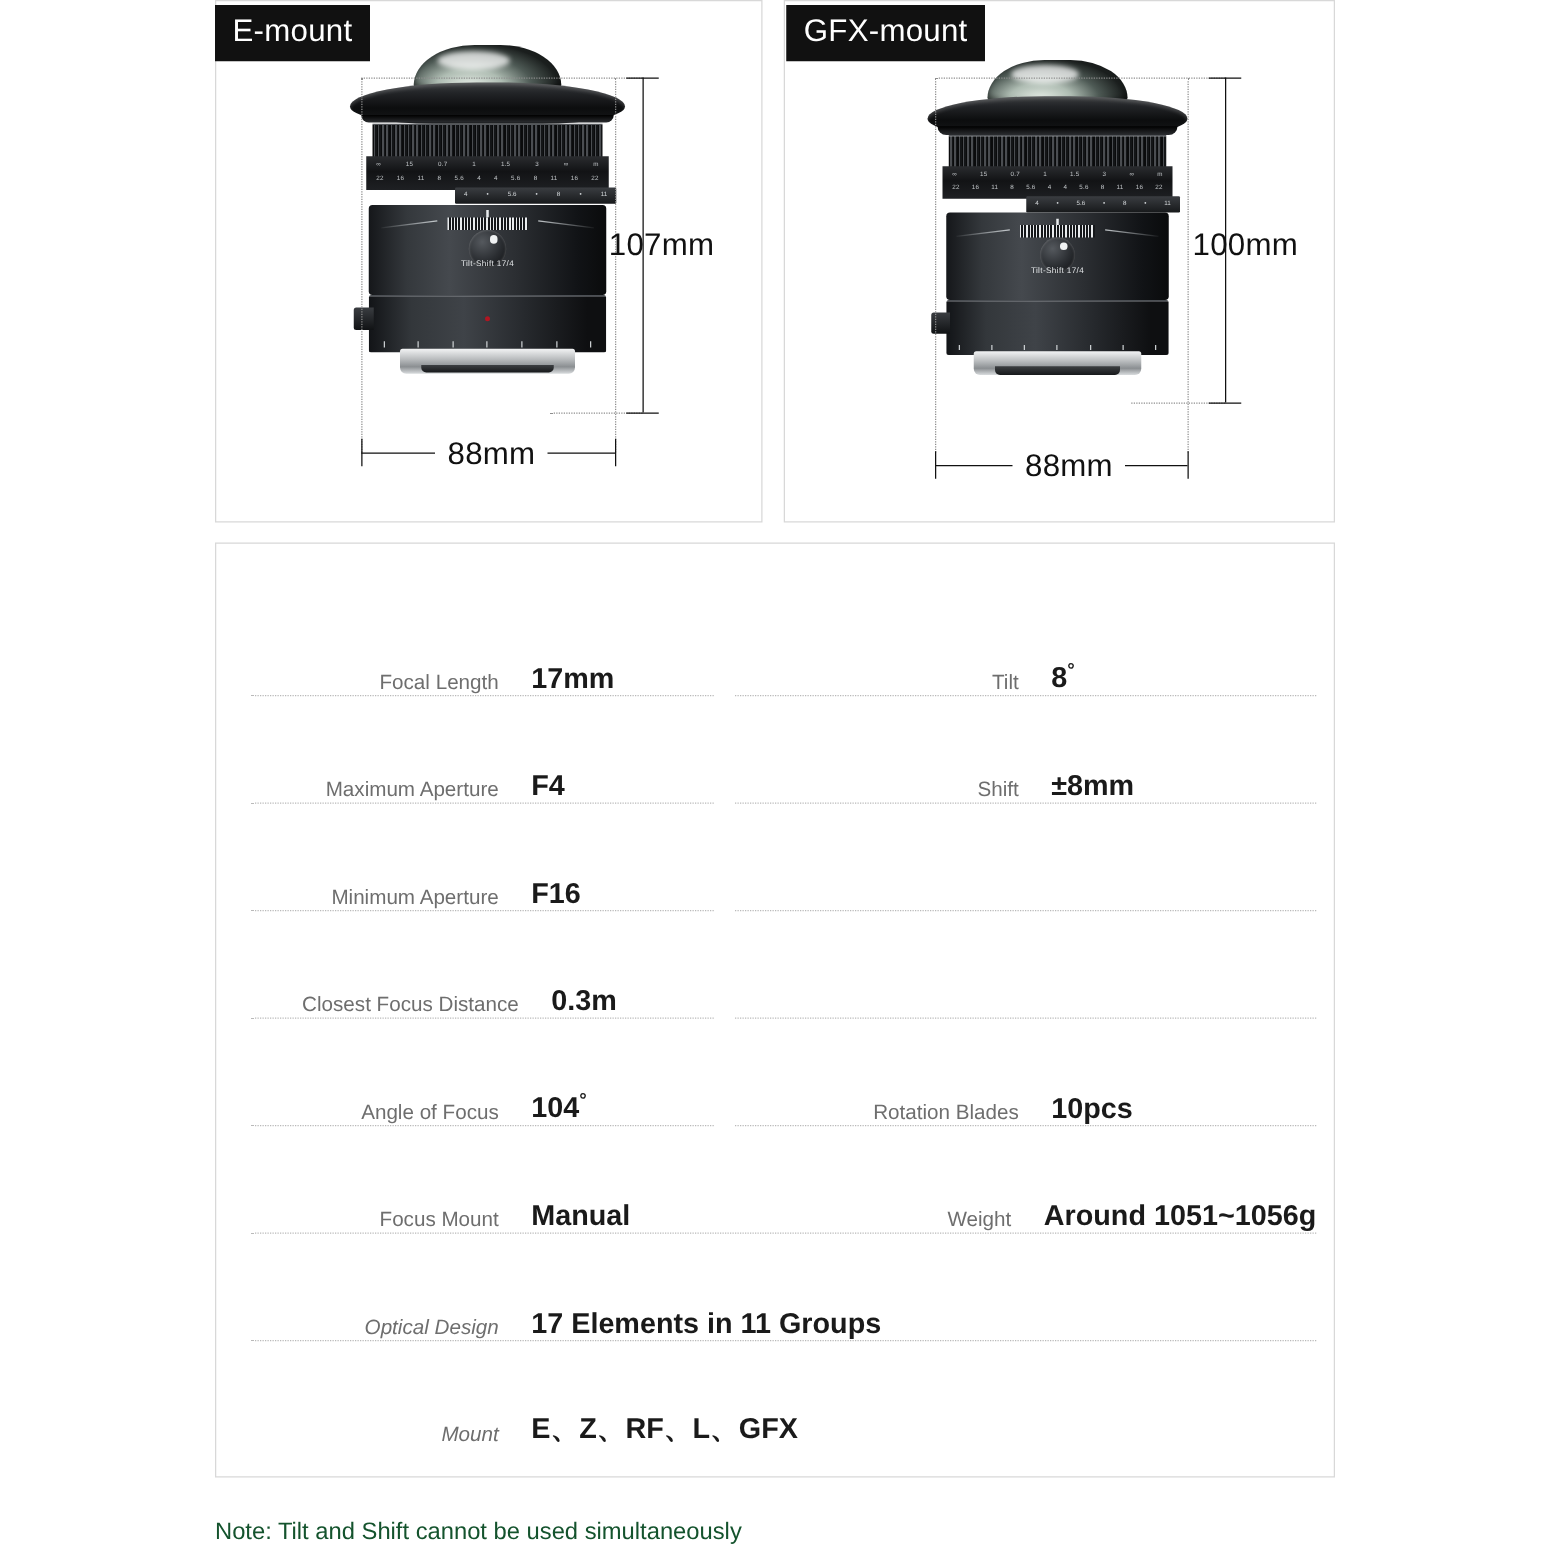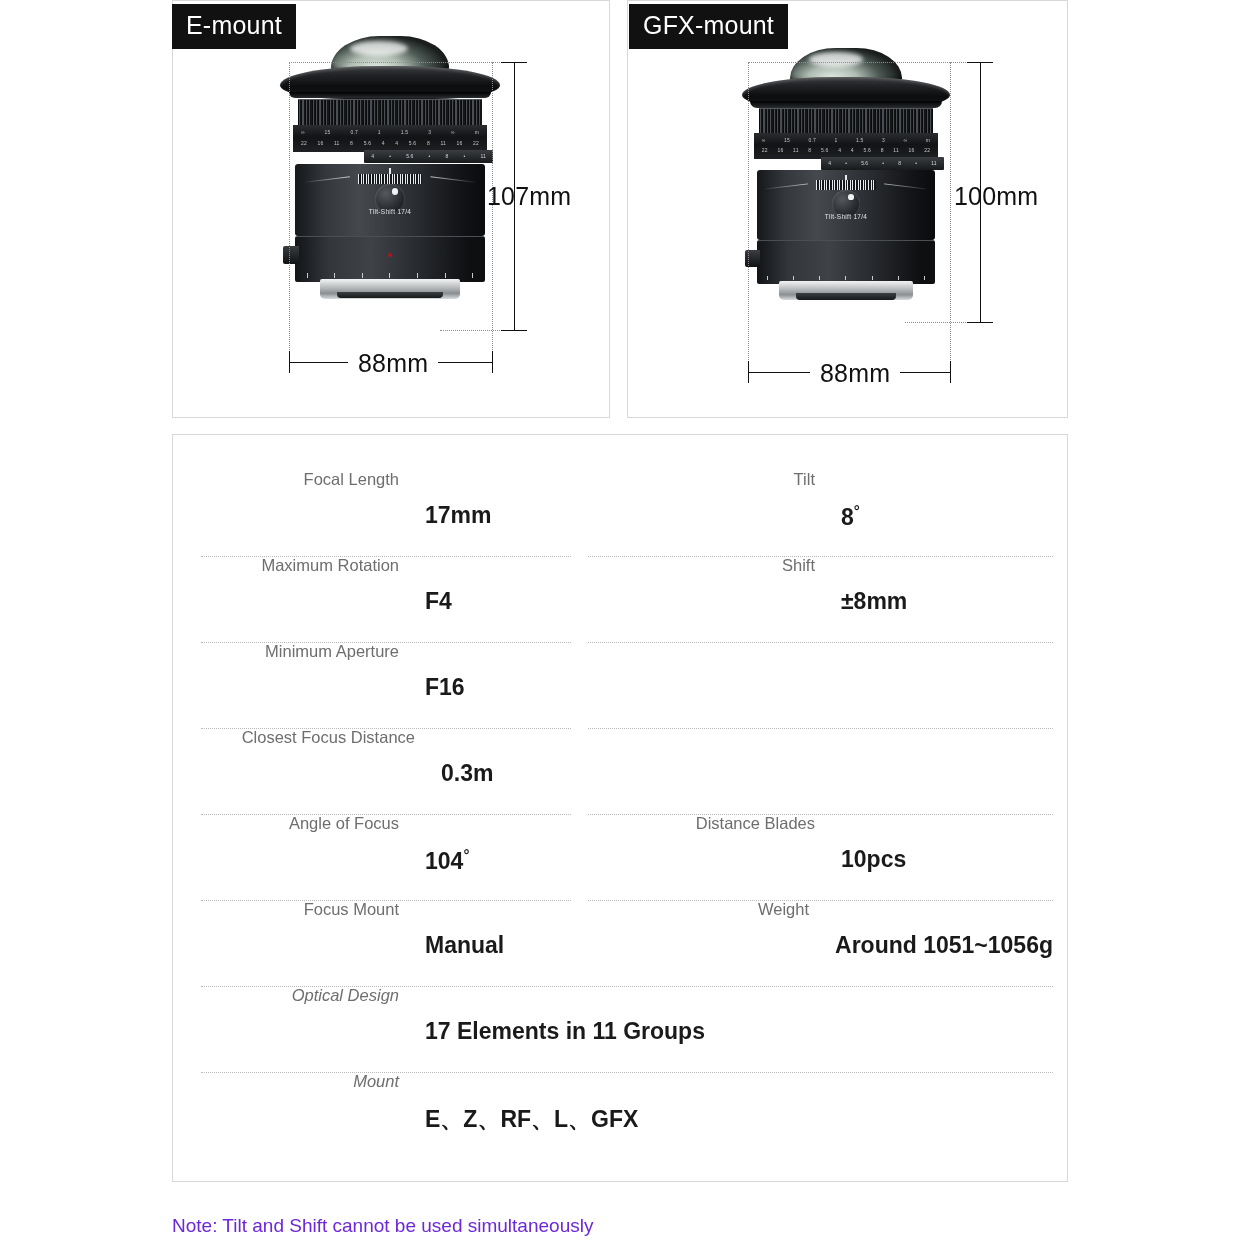"Focal Length" .spec-cell { align-items: flex-start -> flex-end }
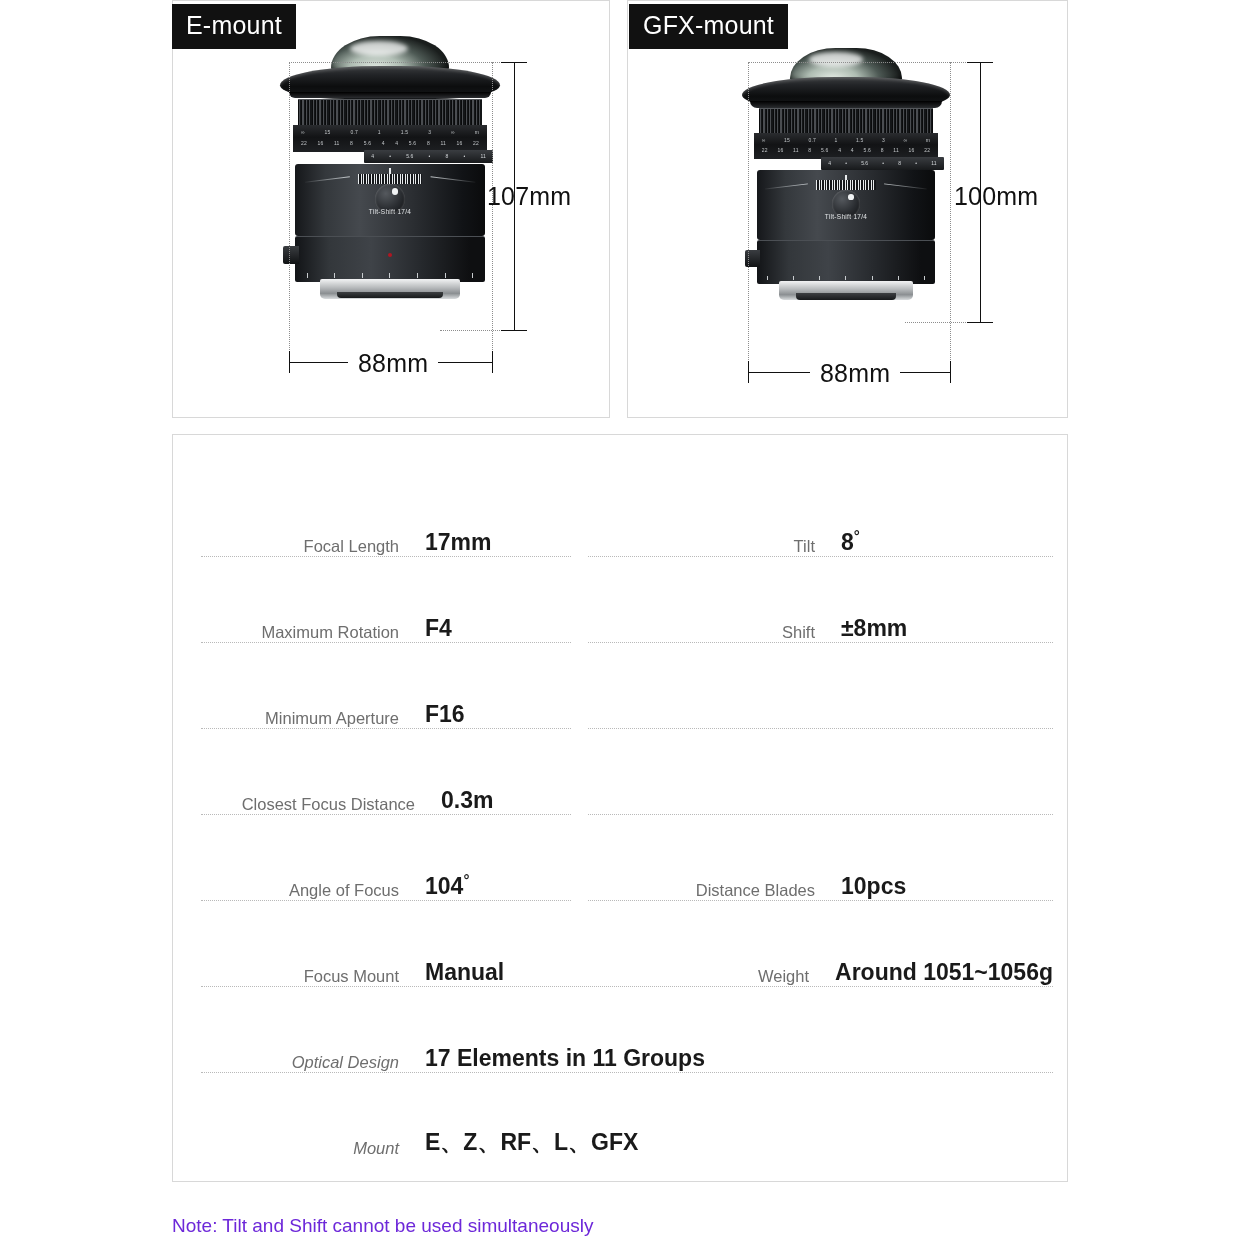"Maximum Rotation" span.spec-label { text: Rotation -> Aperture }
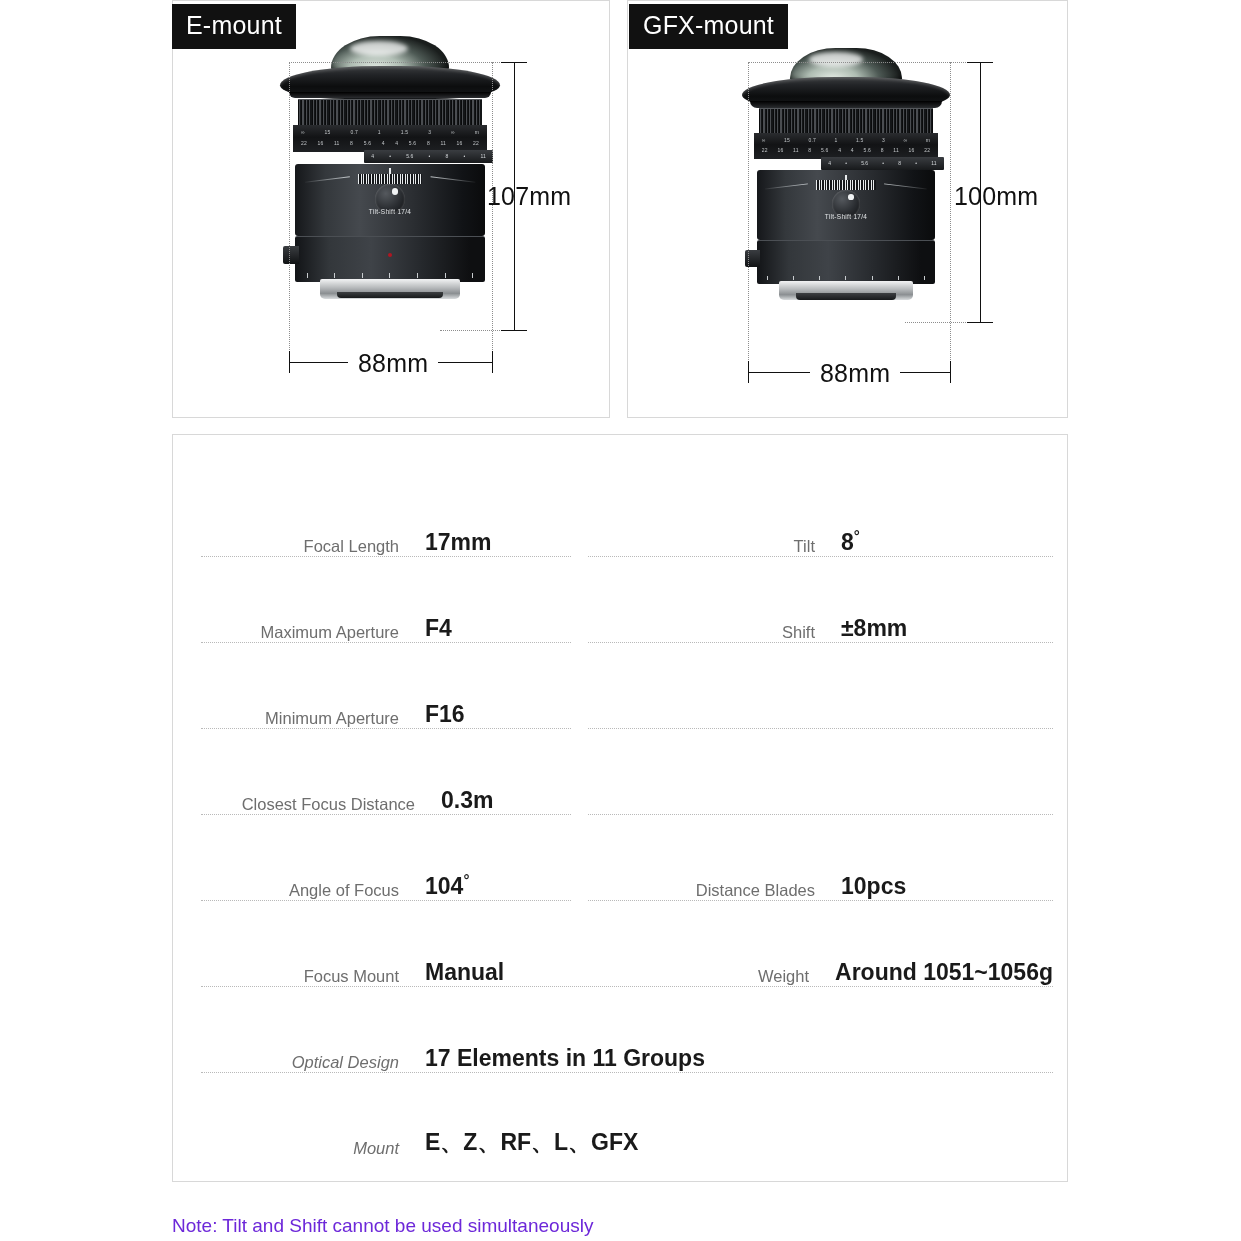"Distance Blades" span.spec-label { text: Distance -> Rotation }
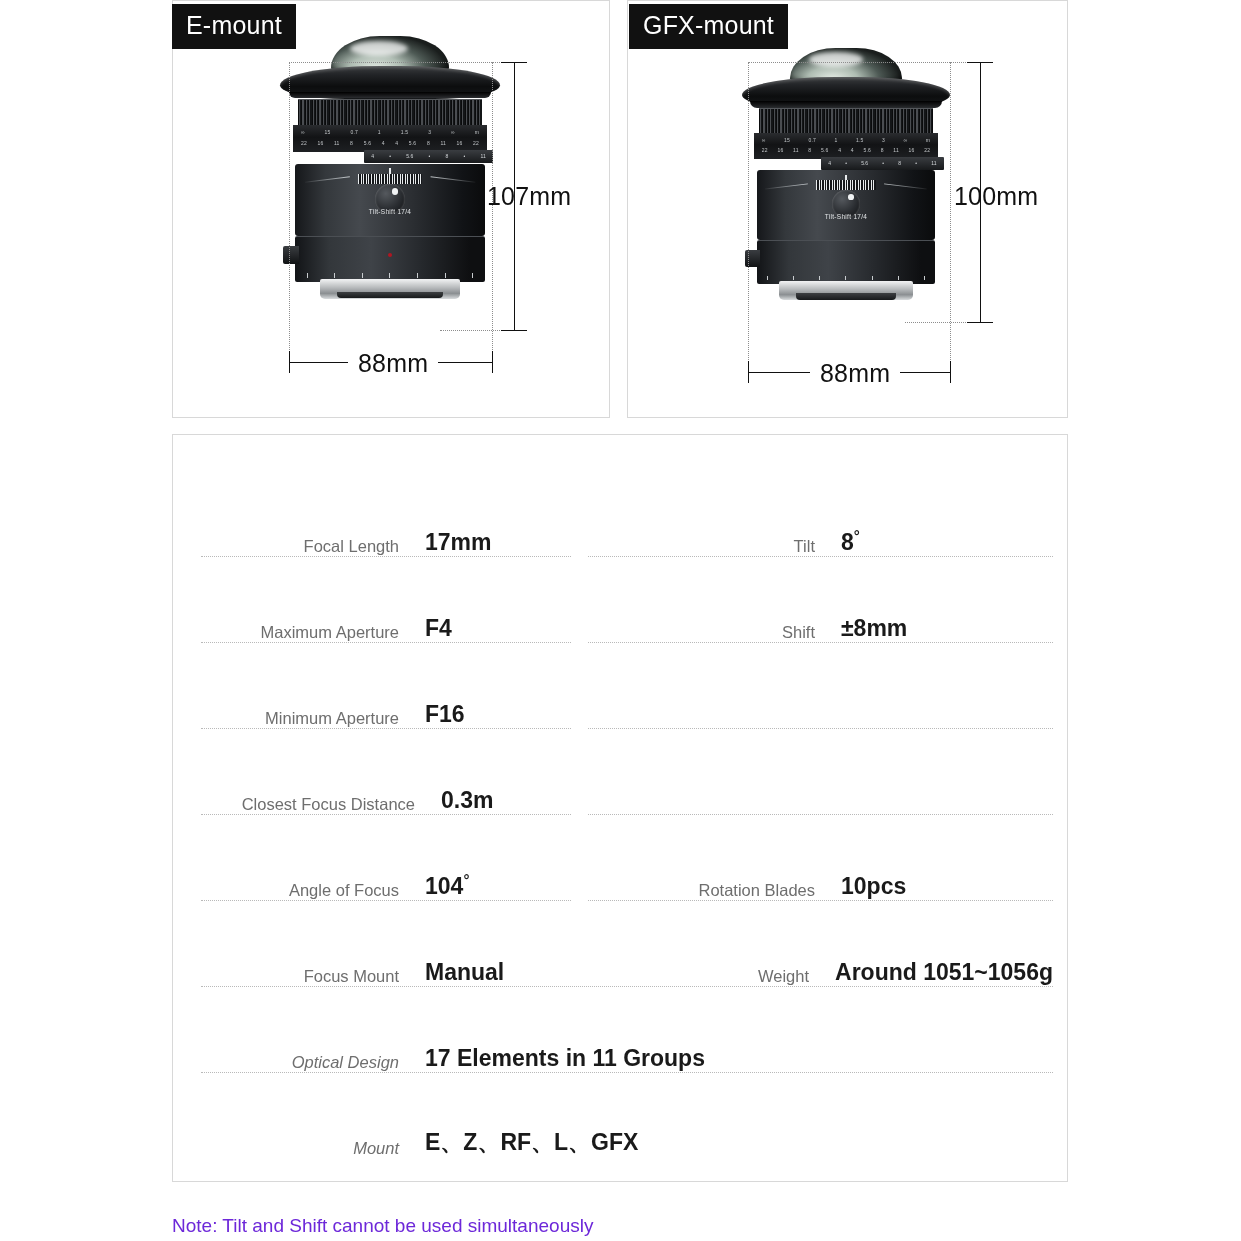"Note: Tilt and Shift cannot" #bottom-note { color: #6d28d9 -> #14532d }
